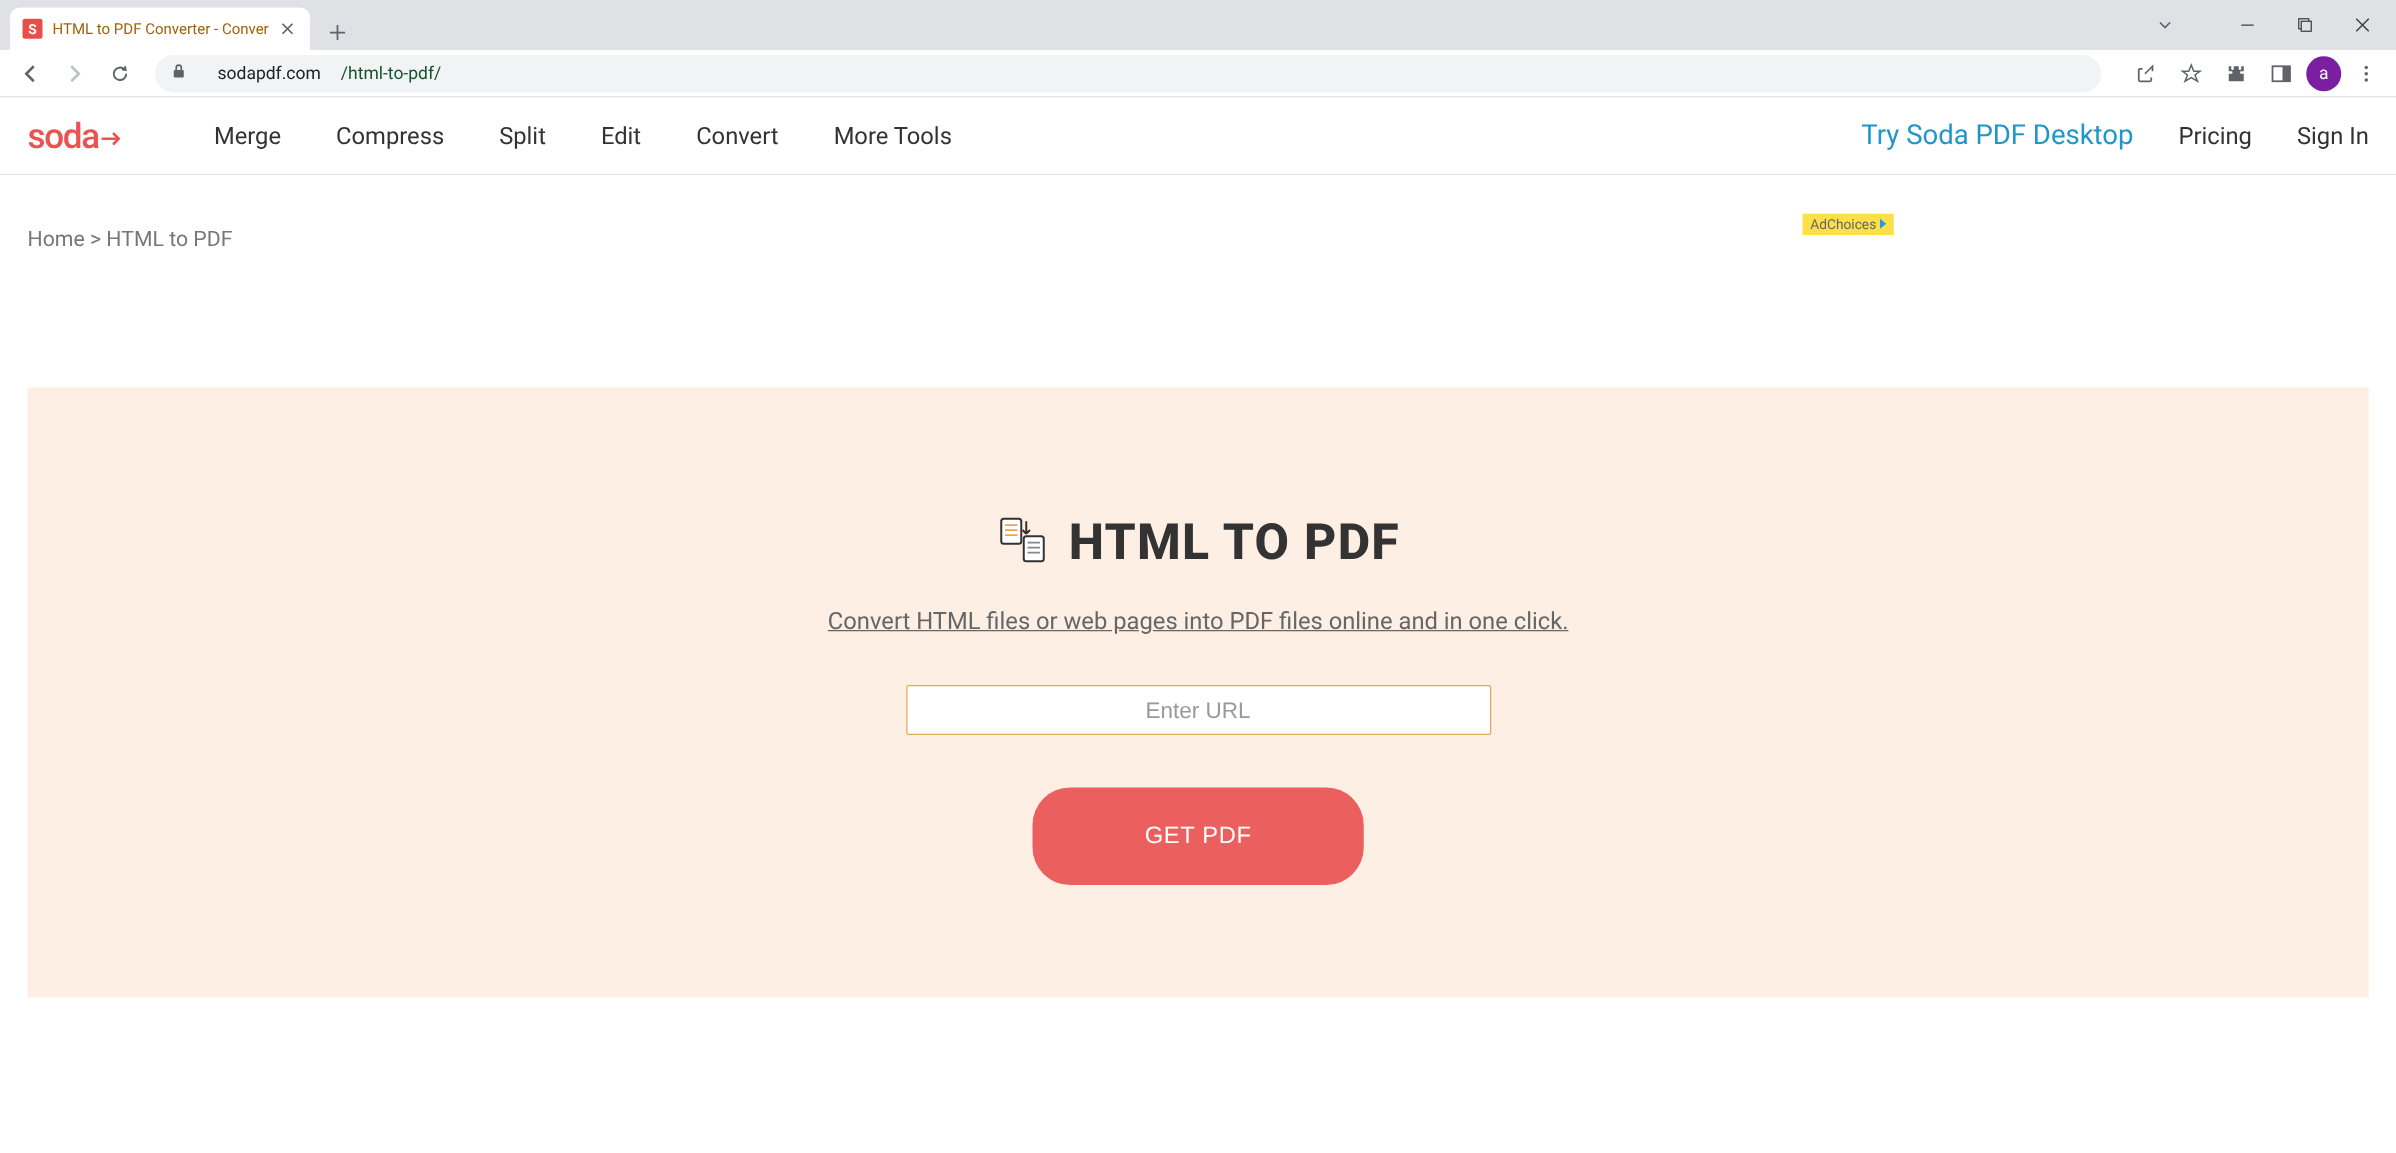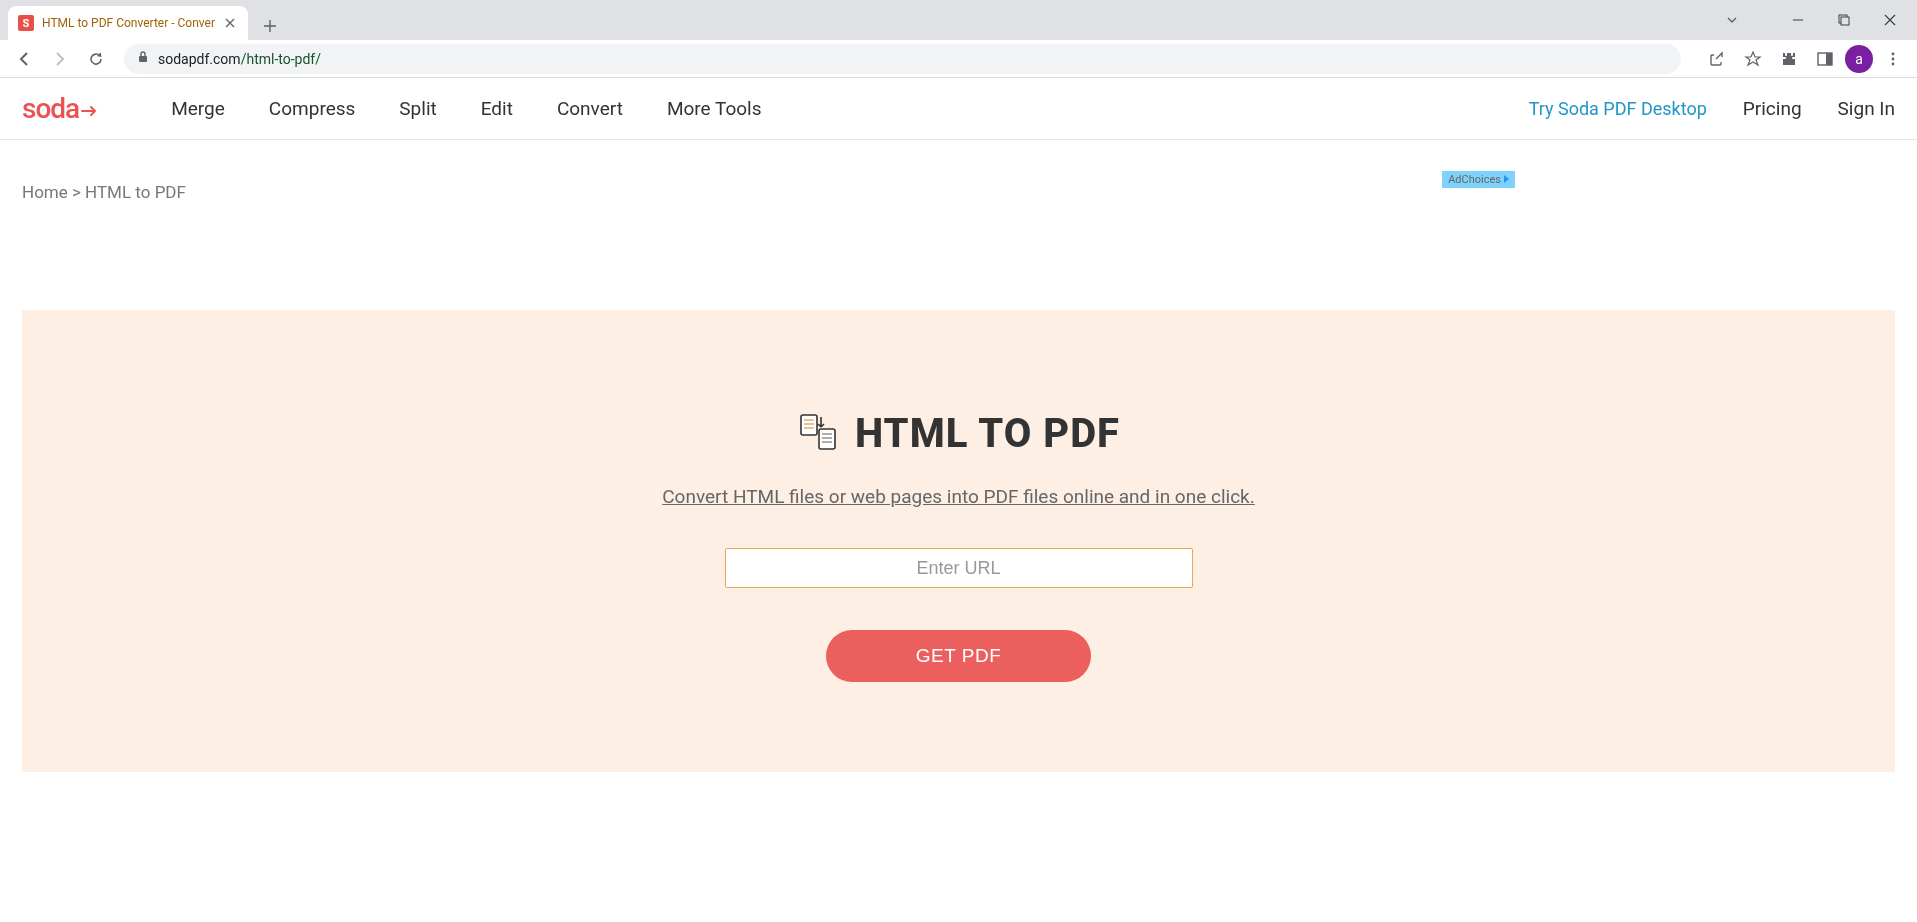"sodapdf.com" .omnibox { gap: none -> 16px }
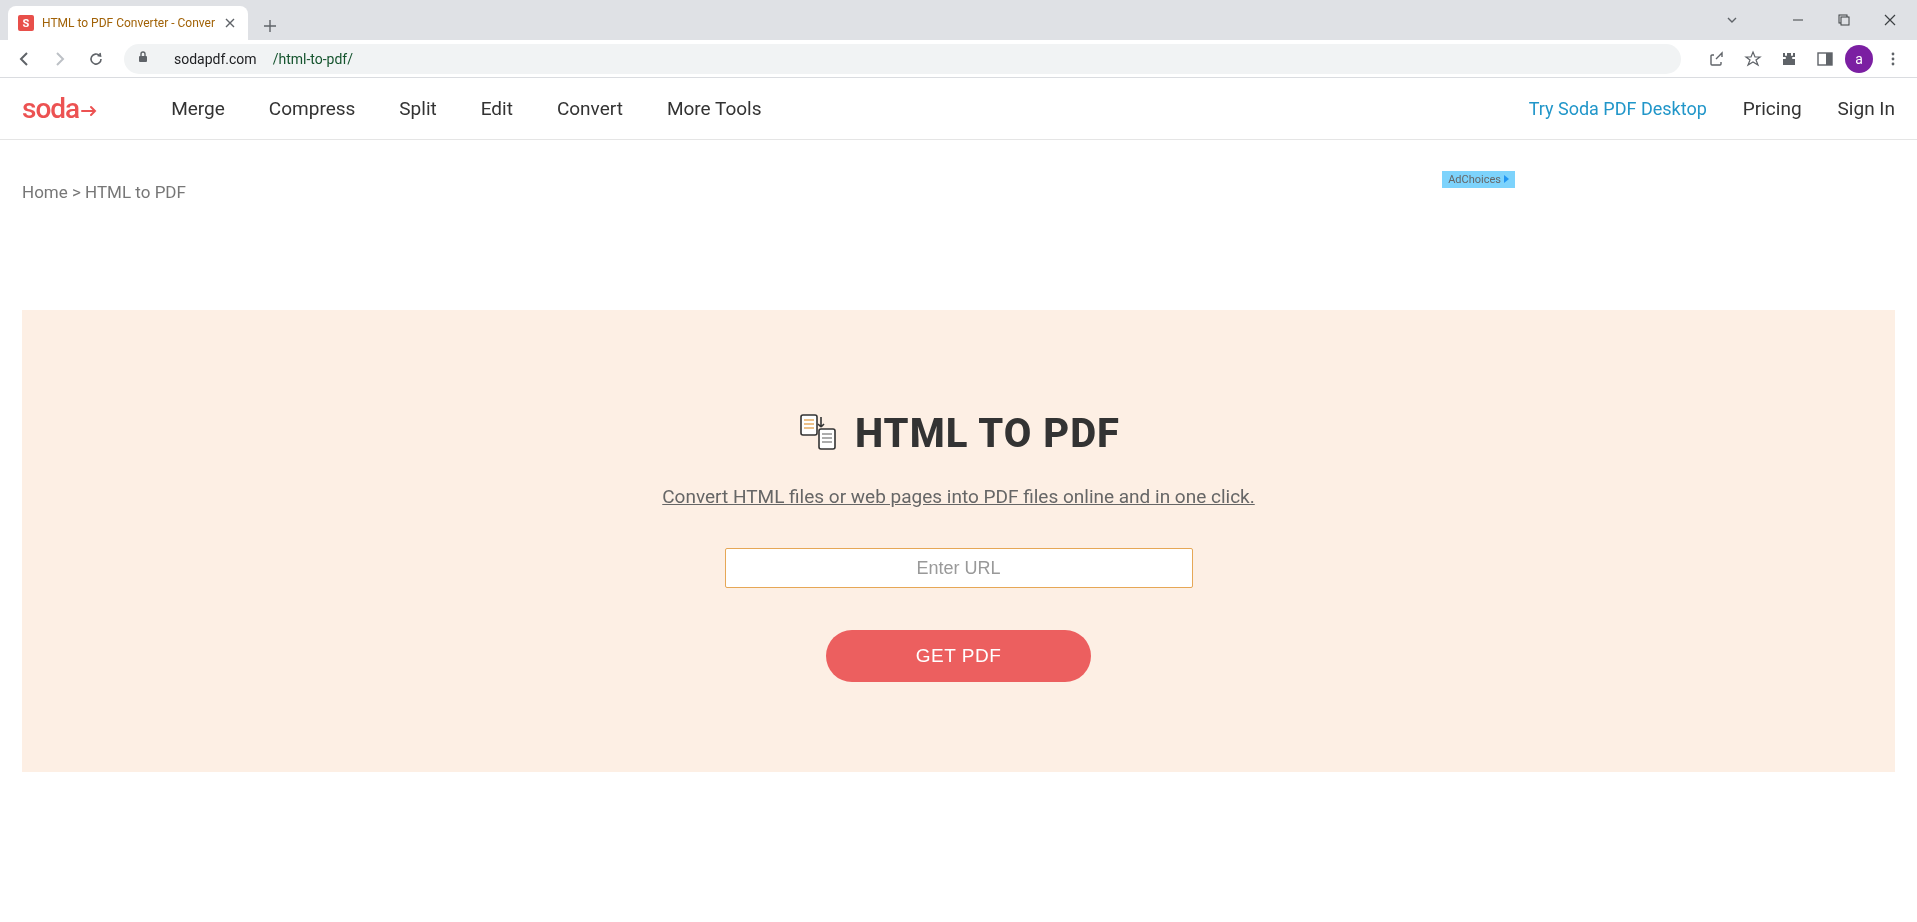"Try Soda PDF Desktop" .try-desktop { font-size: 18px -> 22px }
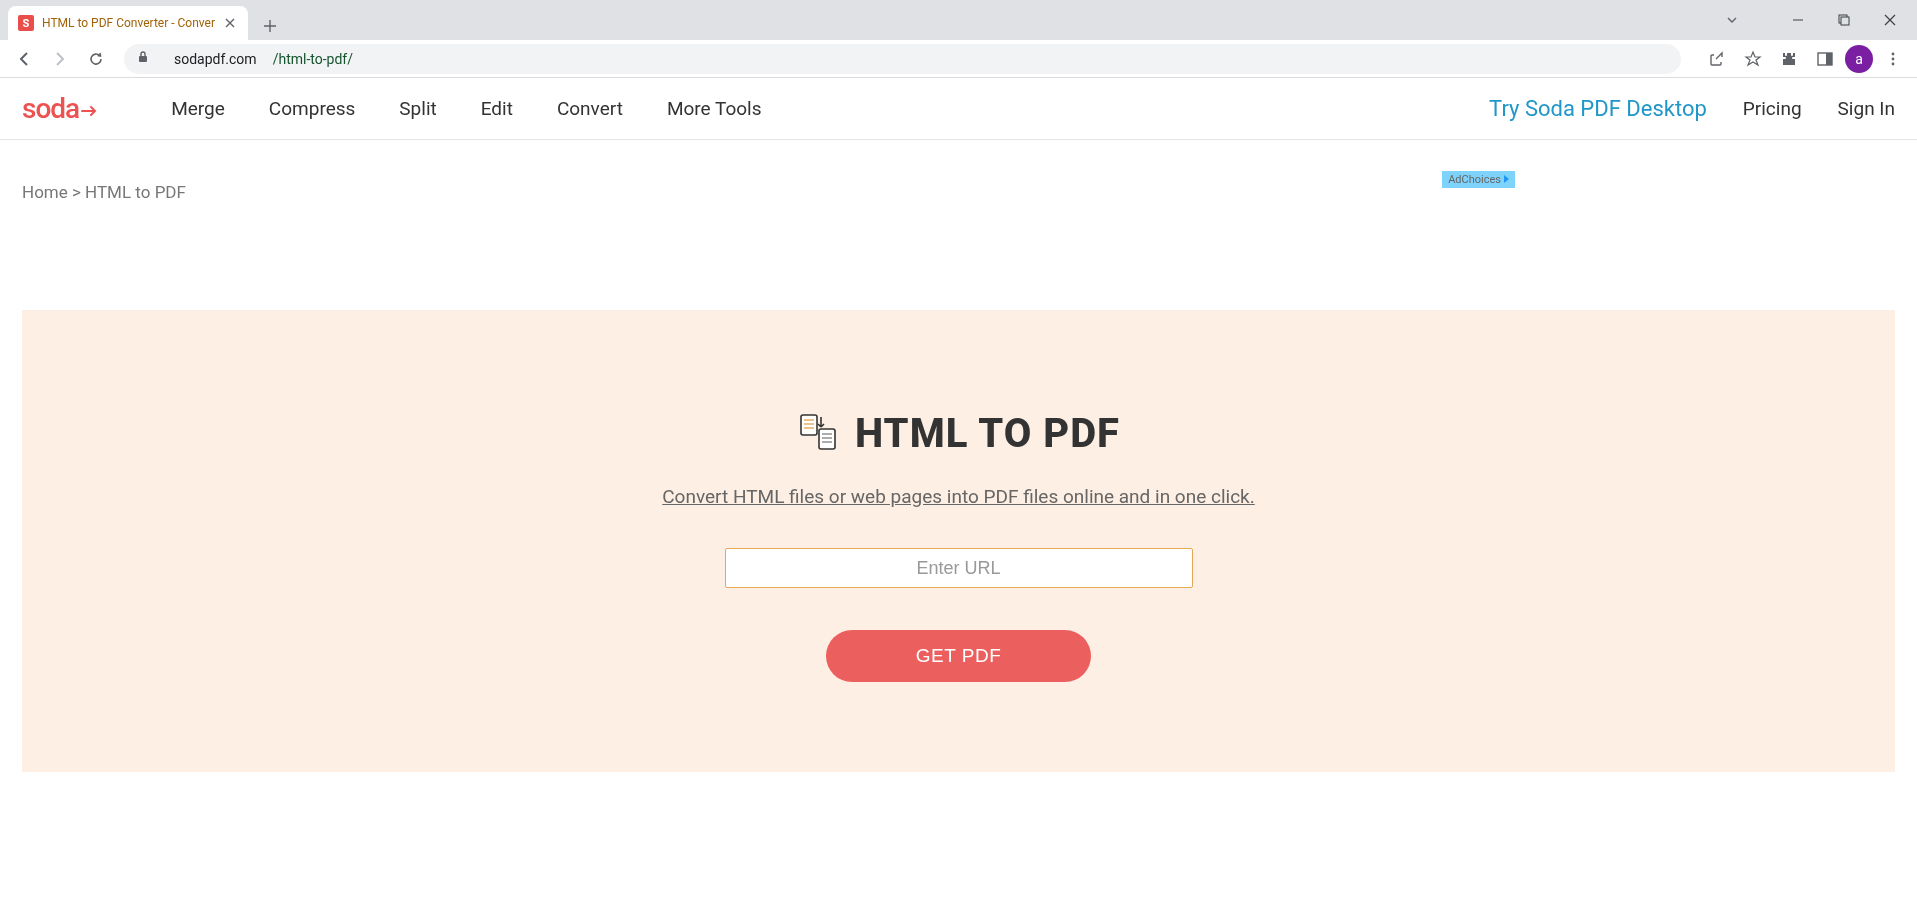"AdChoices" .adchoices { background: #7dd3fc -> #fde047 }
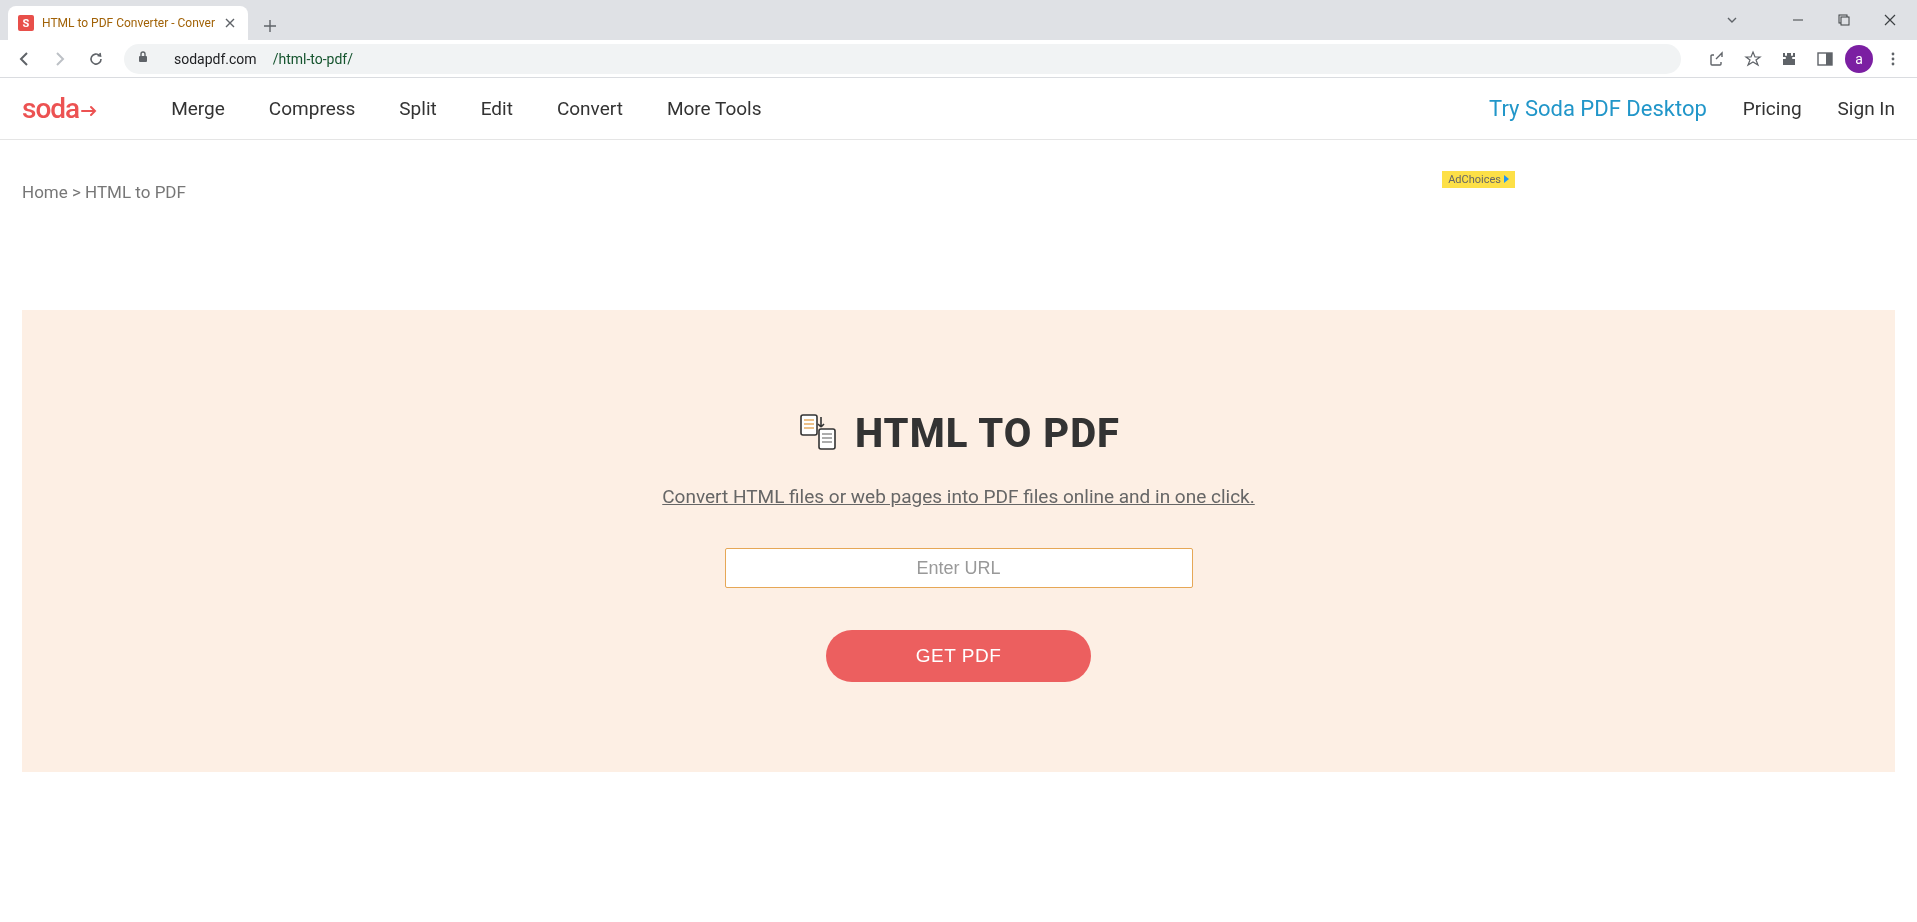"GET PDF" .get-pdf-btn { padding: 15px 90px -> 28px 90px }
